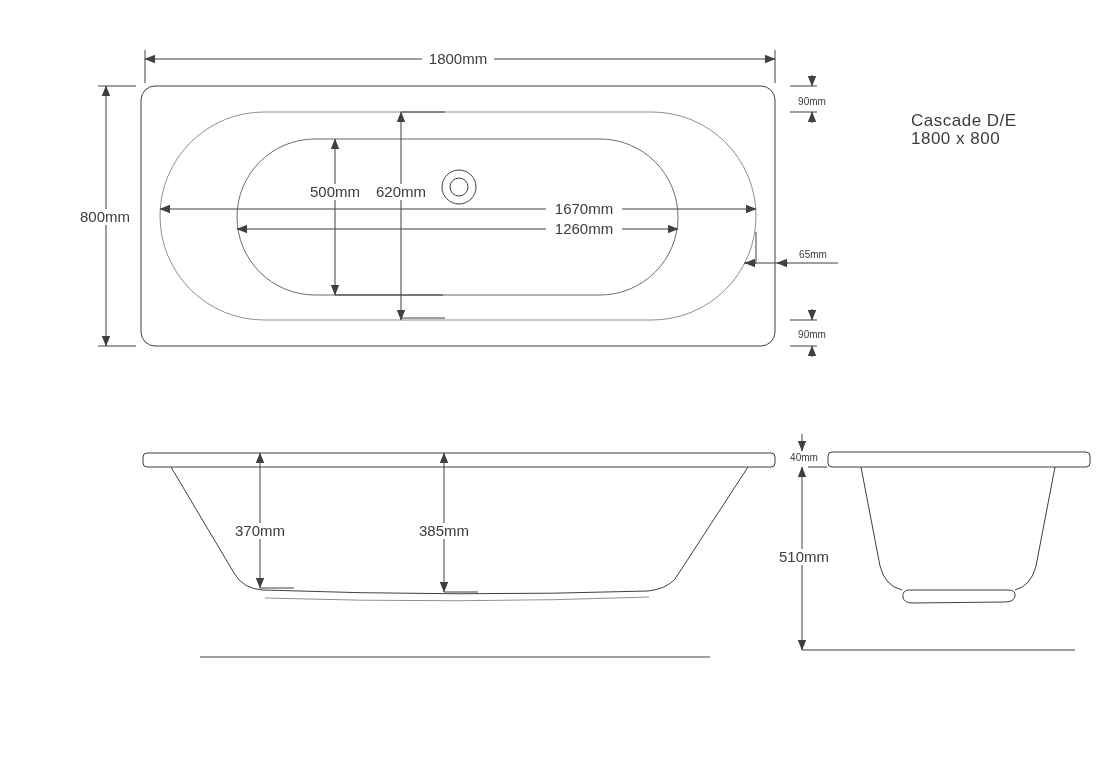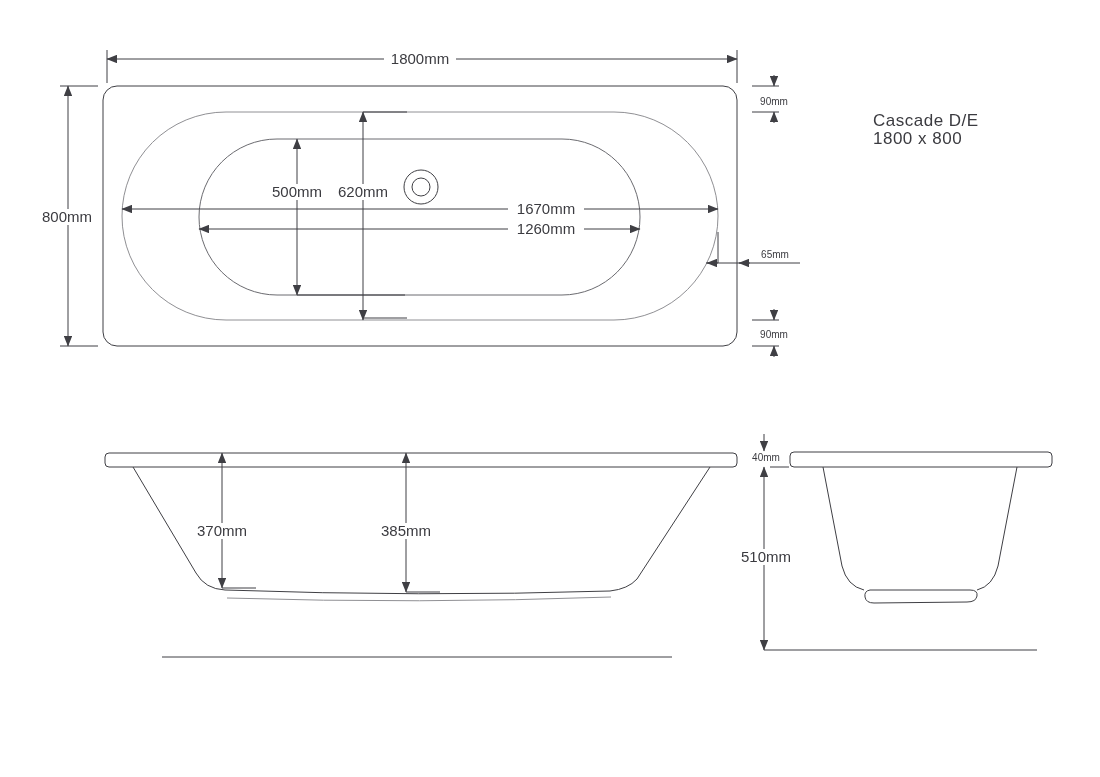"1800mm" .drawing-wrap { padding-left: none -> 38px }
